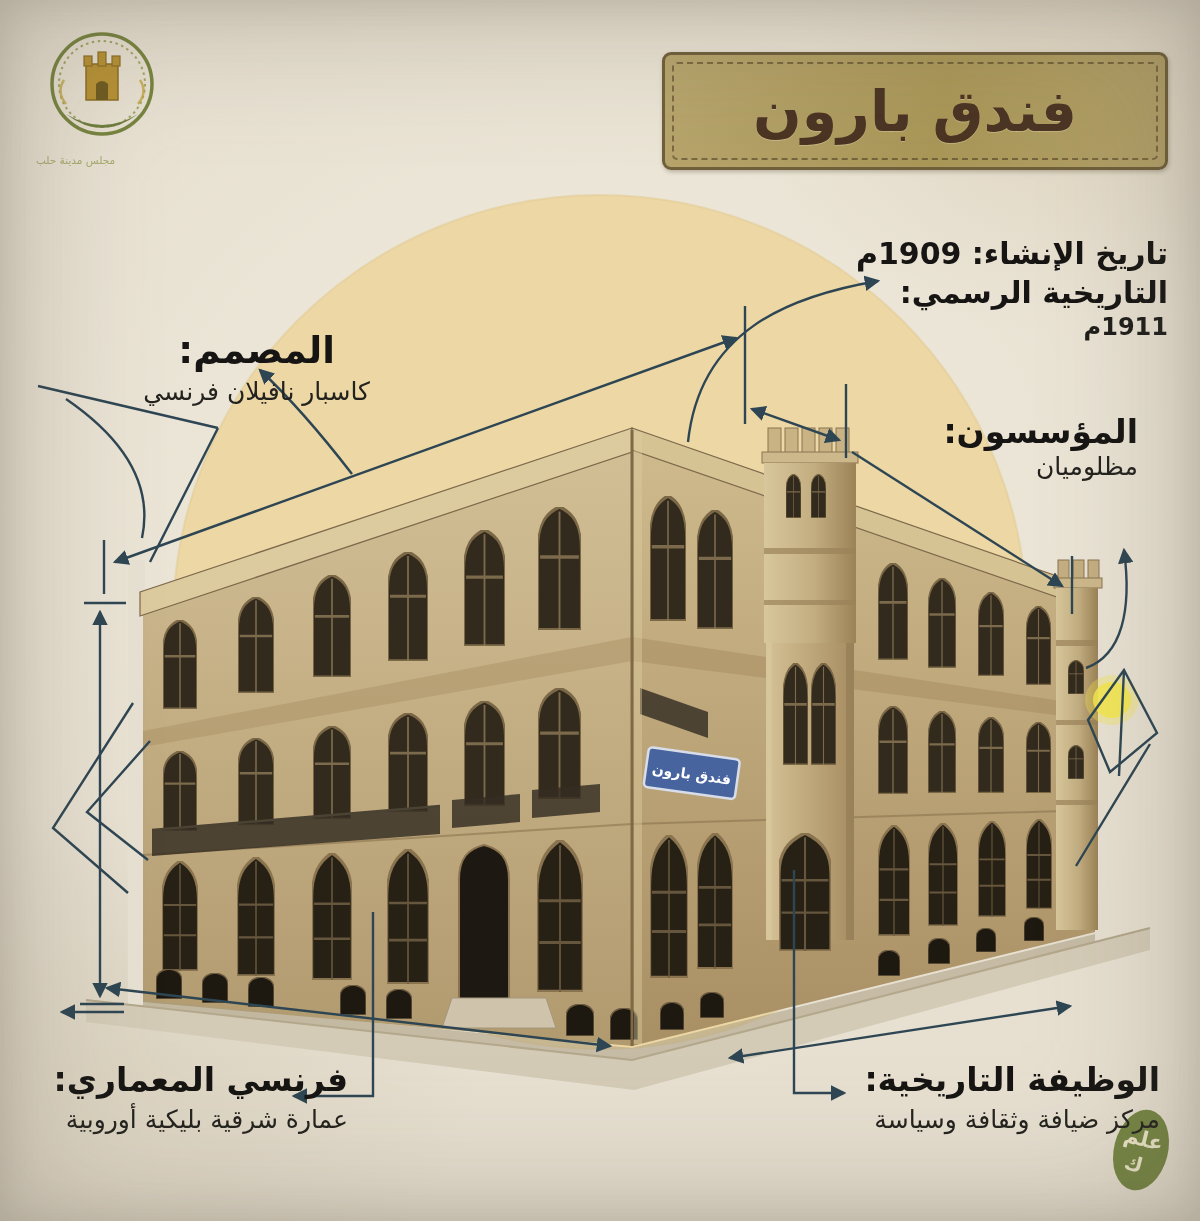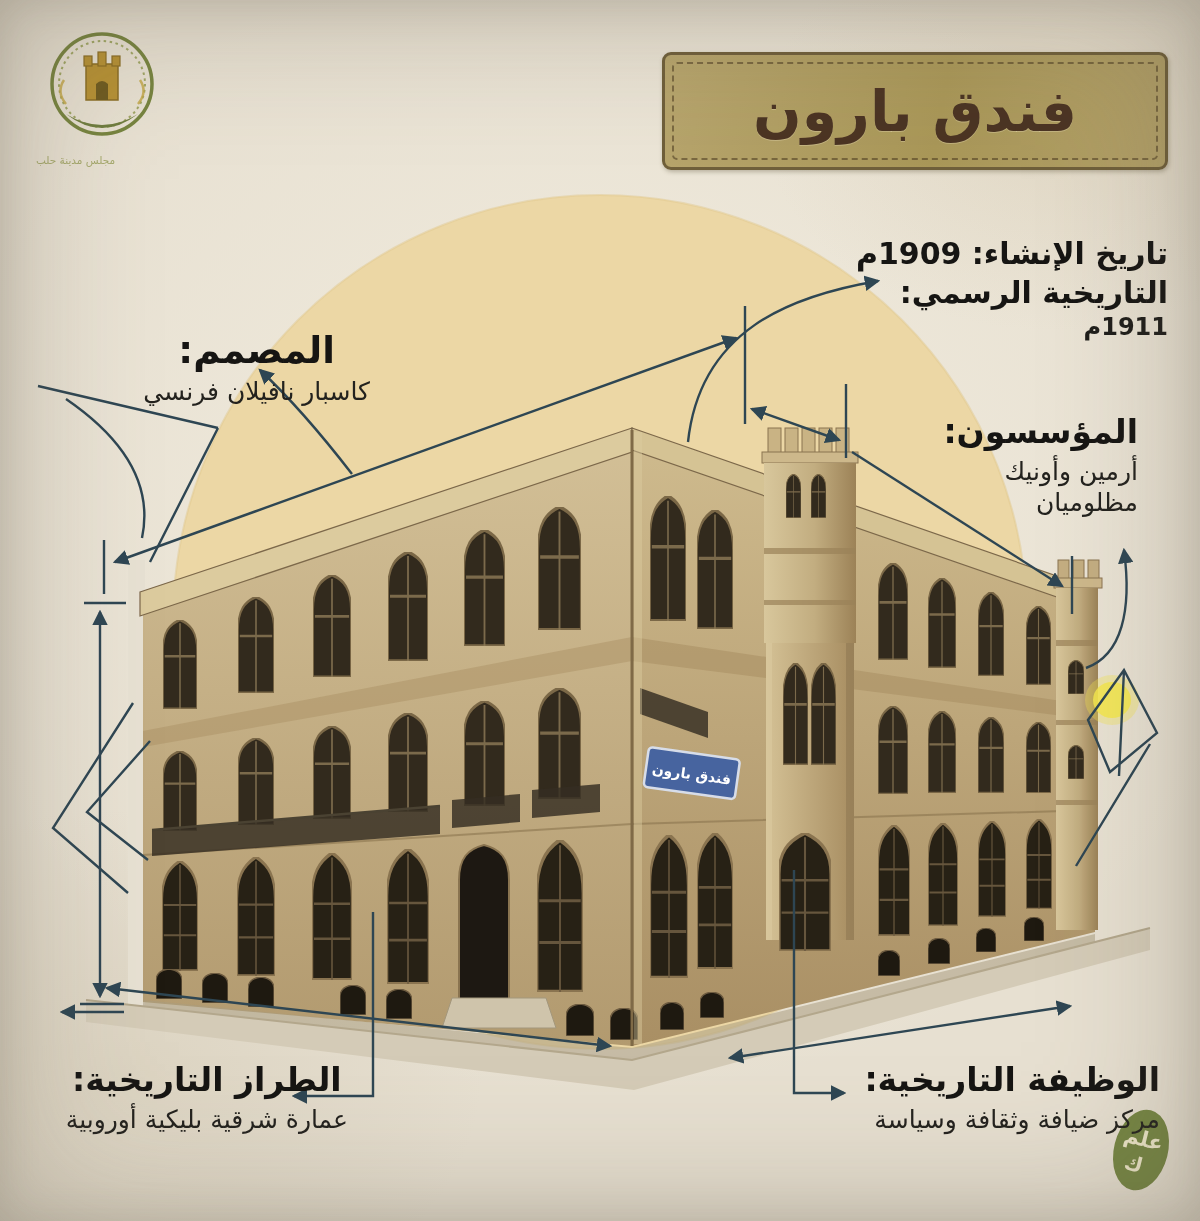"أرمين وأونيك" div.s { html: <div>أرمين وأونيك</div> -> none }
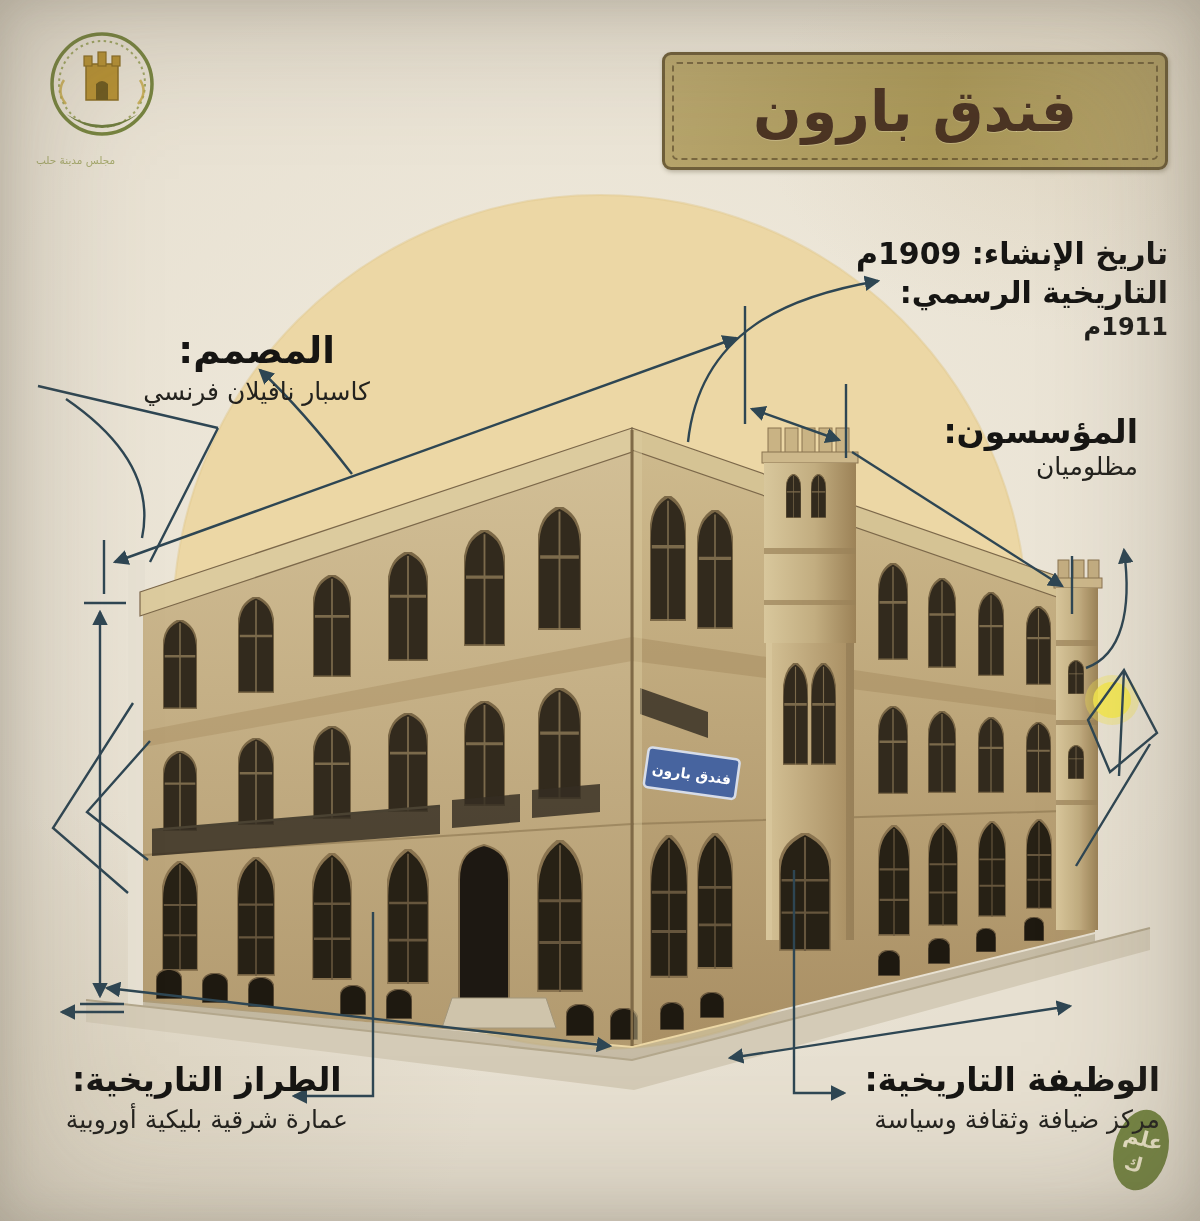"الطراز التاريخية:" div.t { text: الطراز التاريخية -> فرنسي المعماري }
